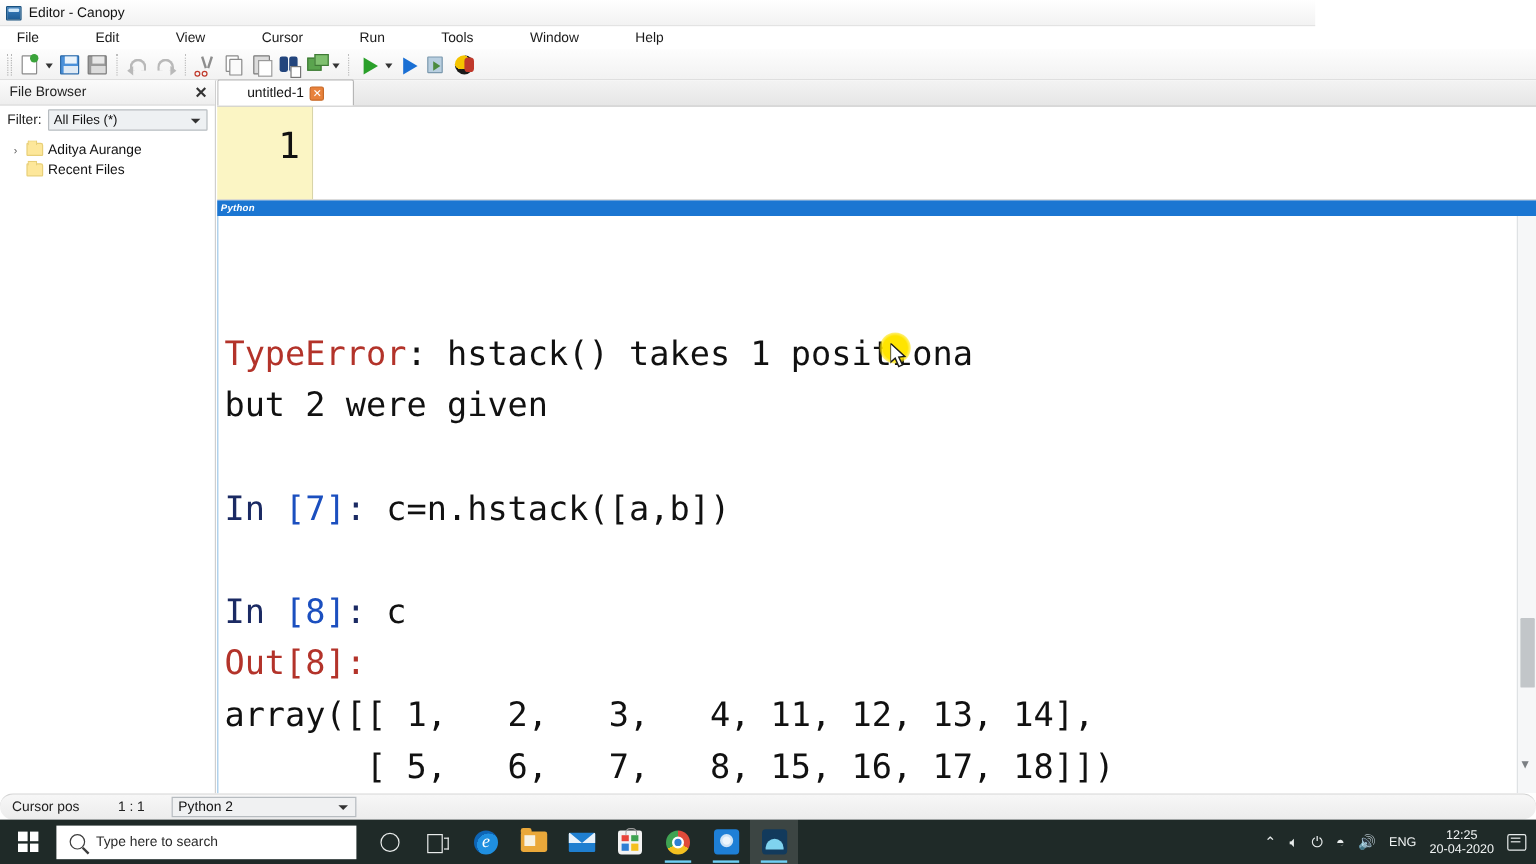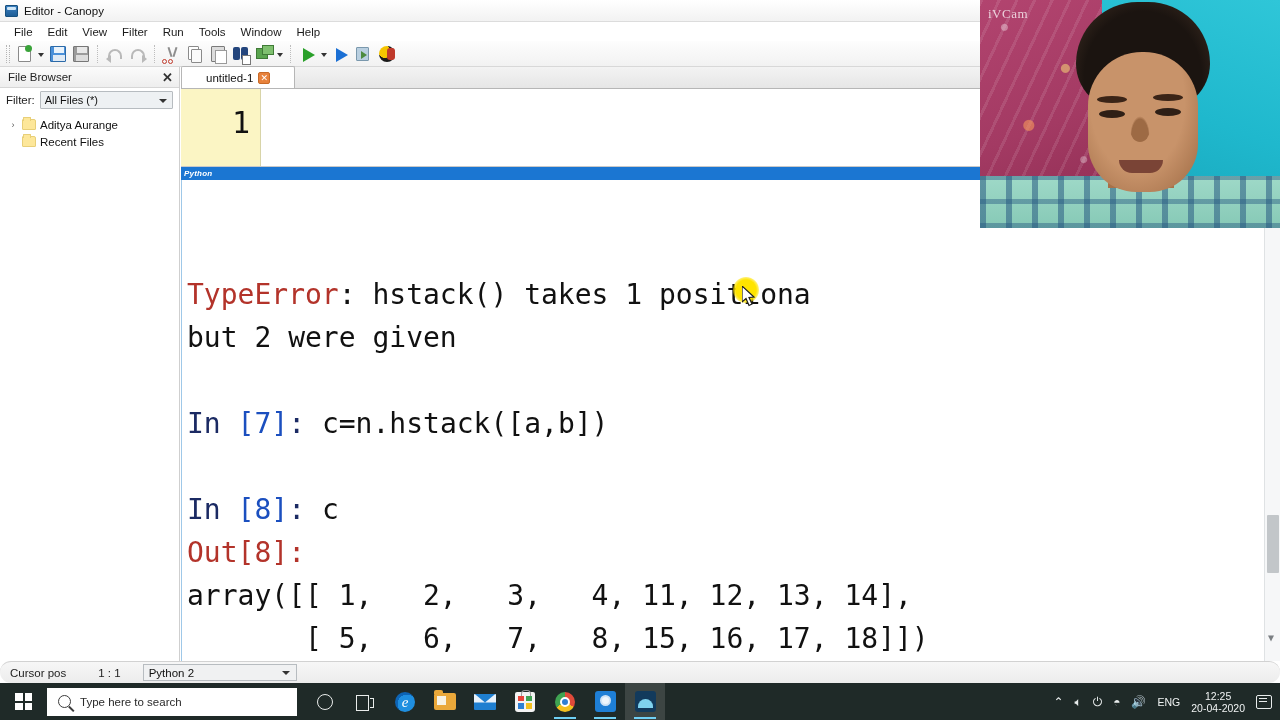"iVCam" div.webcam { html: <div> <div></div> <div></div> <div></div> <div></div> <div></div> <div></div> <div></div> <div></div> <div></div> <div></div> <div></div> <div></div> <div>iVCam</div> </div> -> none }
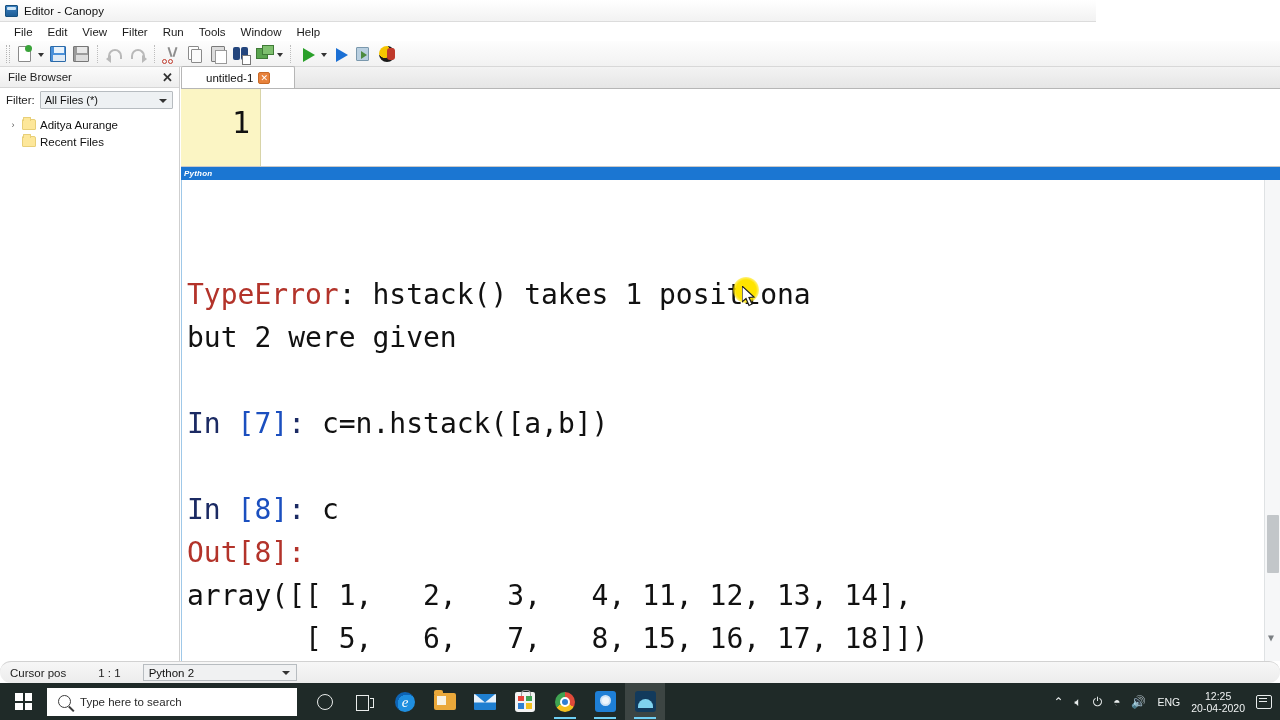"File" .menubar { gap: none -> 32px }
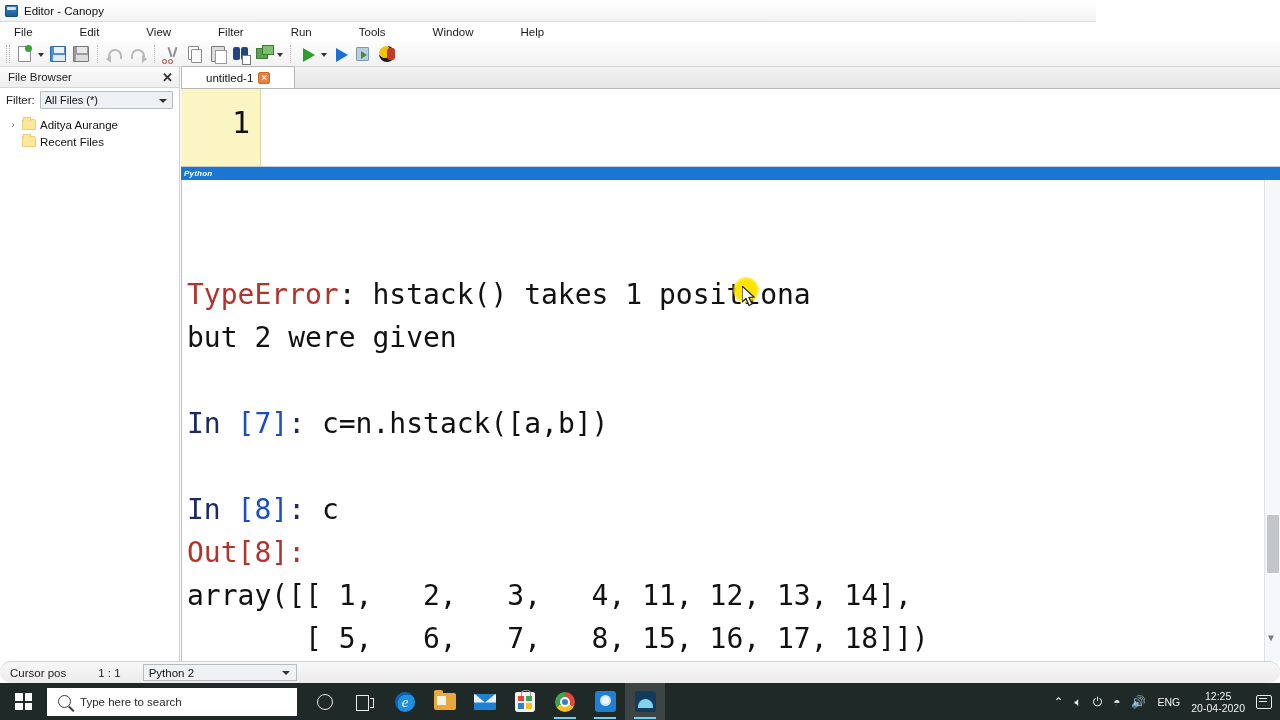"Filter" div.menu-item { text: Filter -> Cursor }
